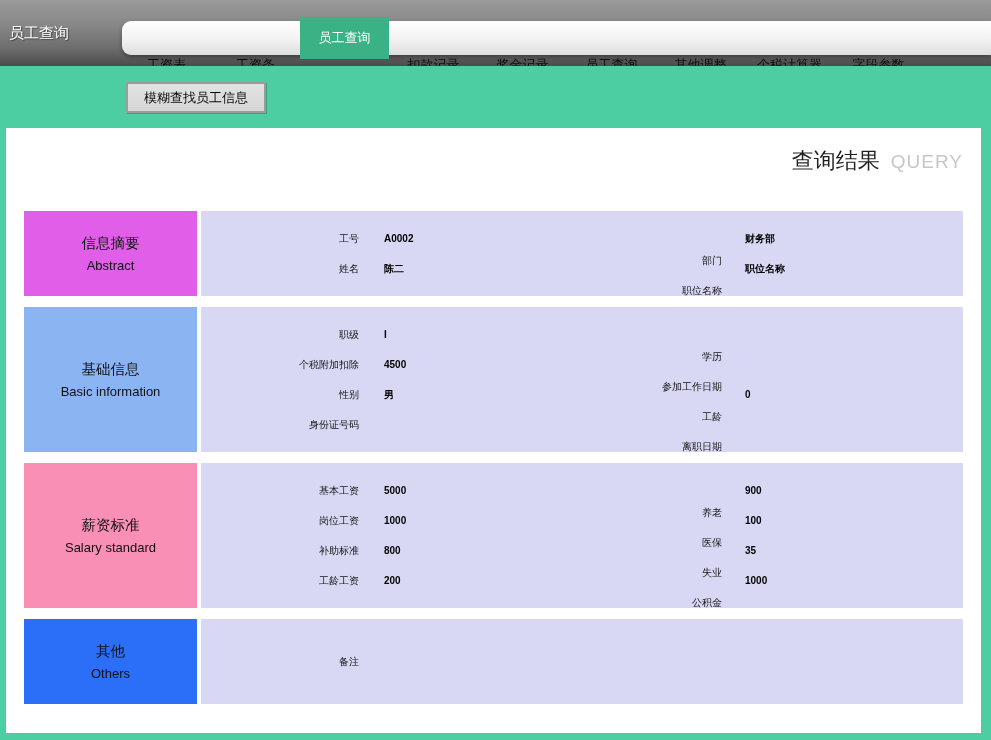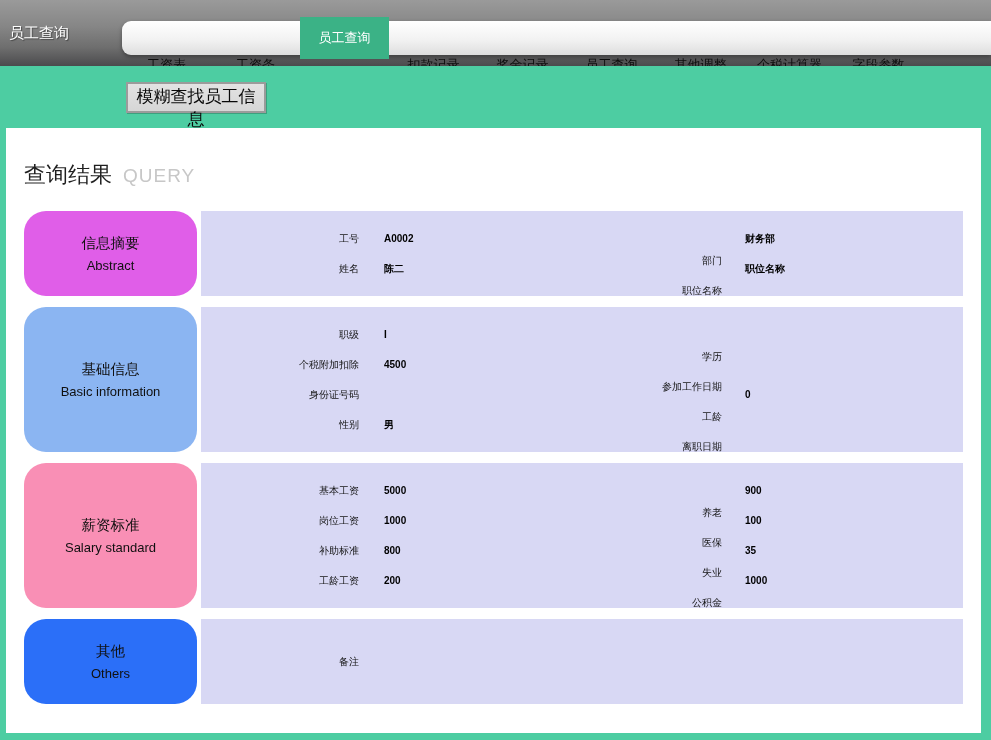"模糊查找员工信息" .search-btn { font-size: 17px -> 13px }
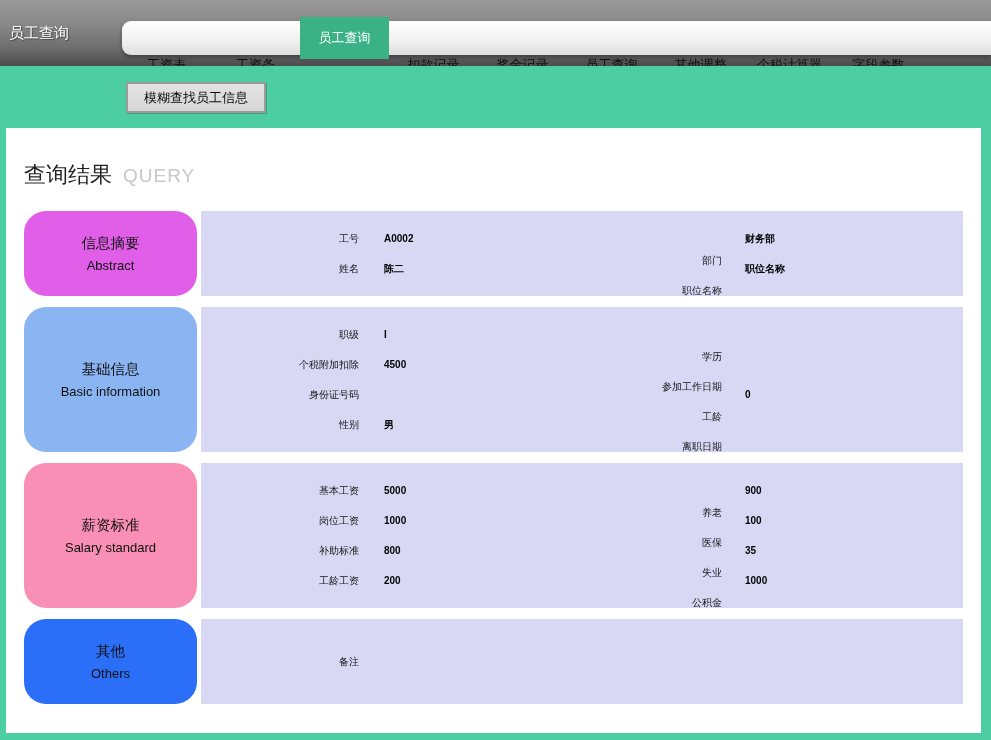"查询结果 QUERY" .panel-title { padding-top: 32px -> 18px; text-align: left -> right }
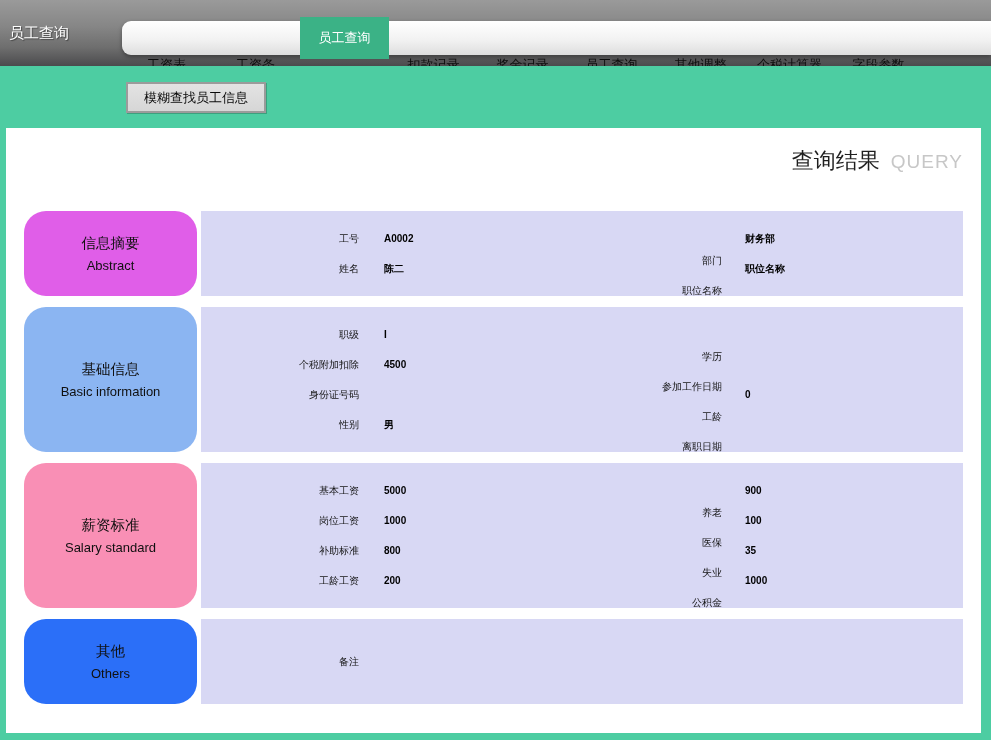"信息摘要" .sec-label { border-radius: 22px -> none }
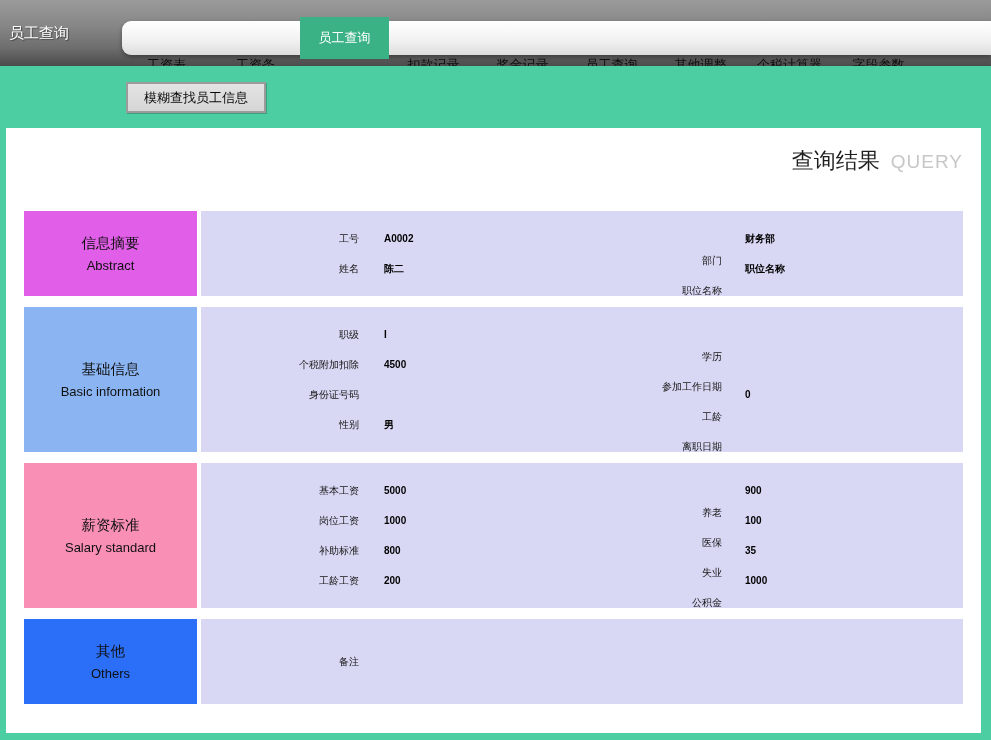"身份证号码" div.field { order: before "性别" -> after "性别" }
